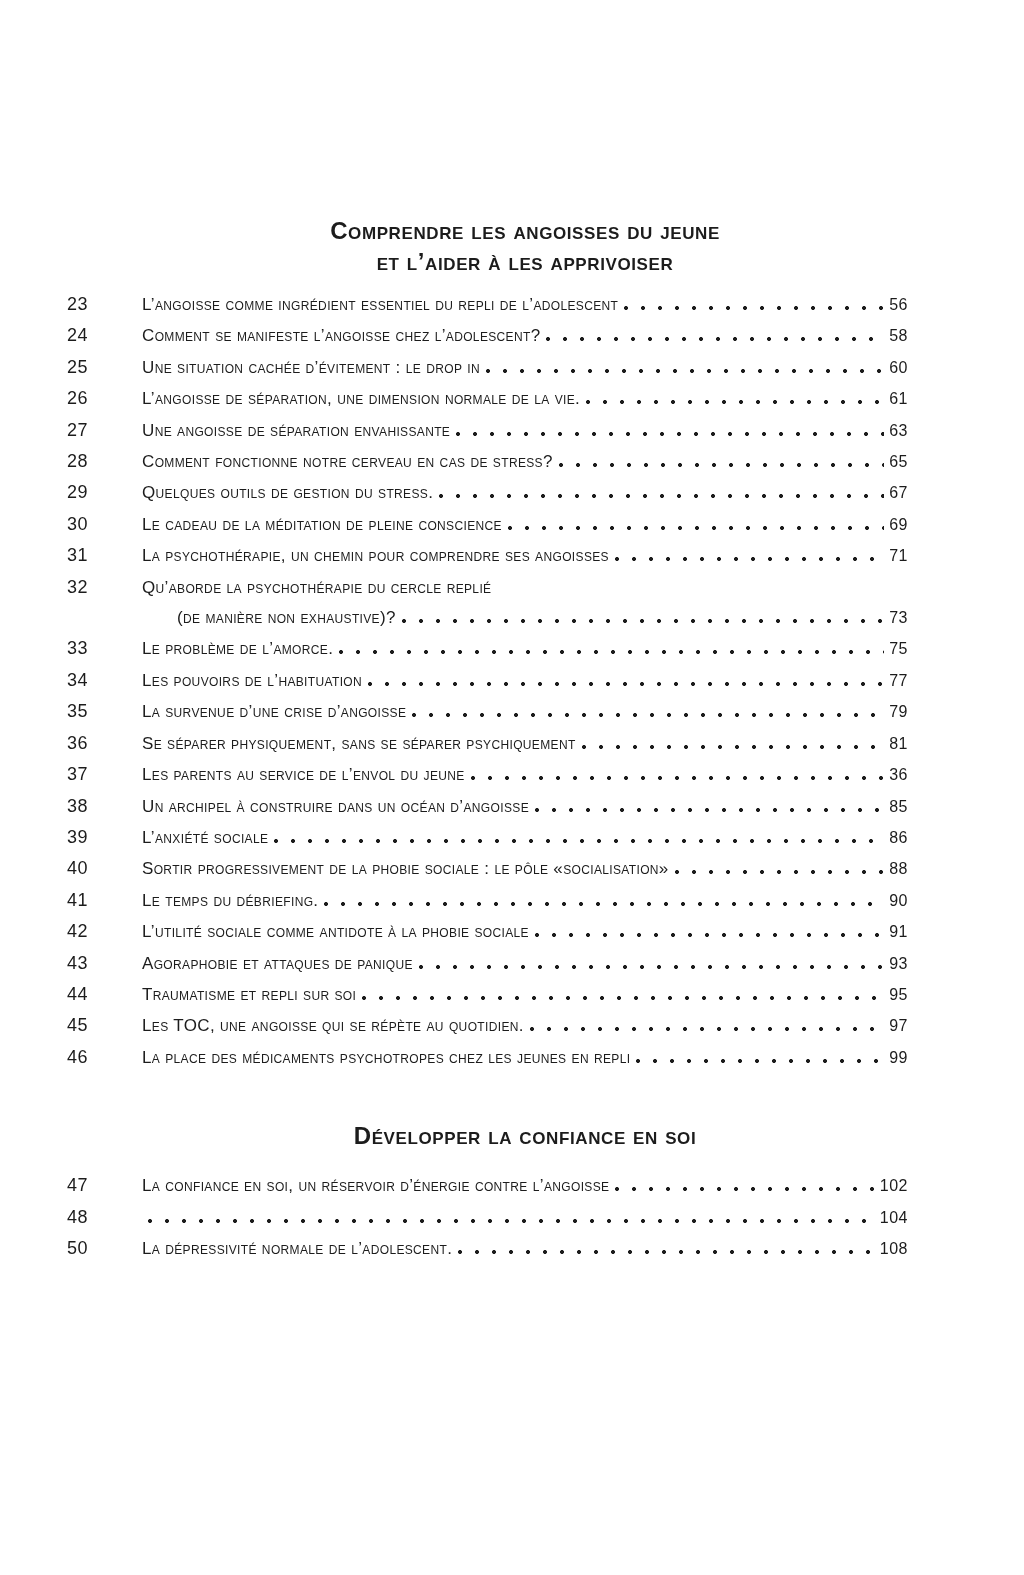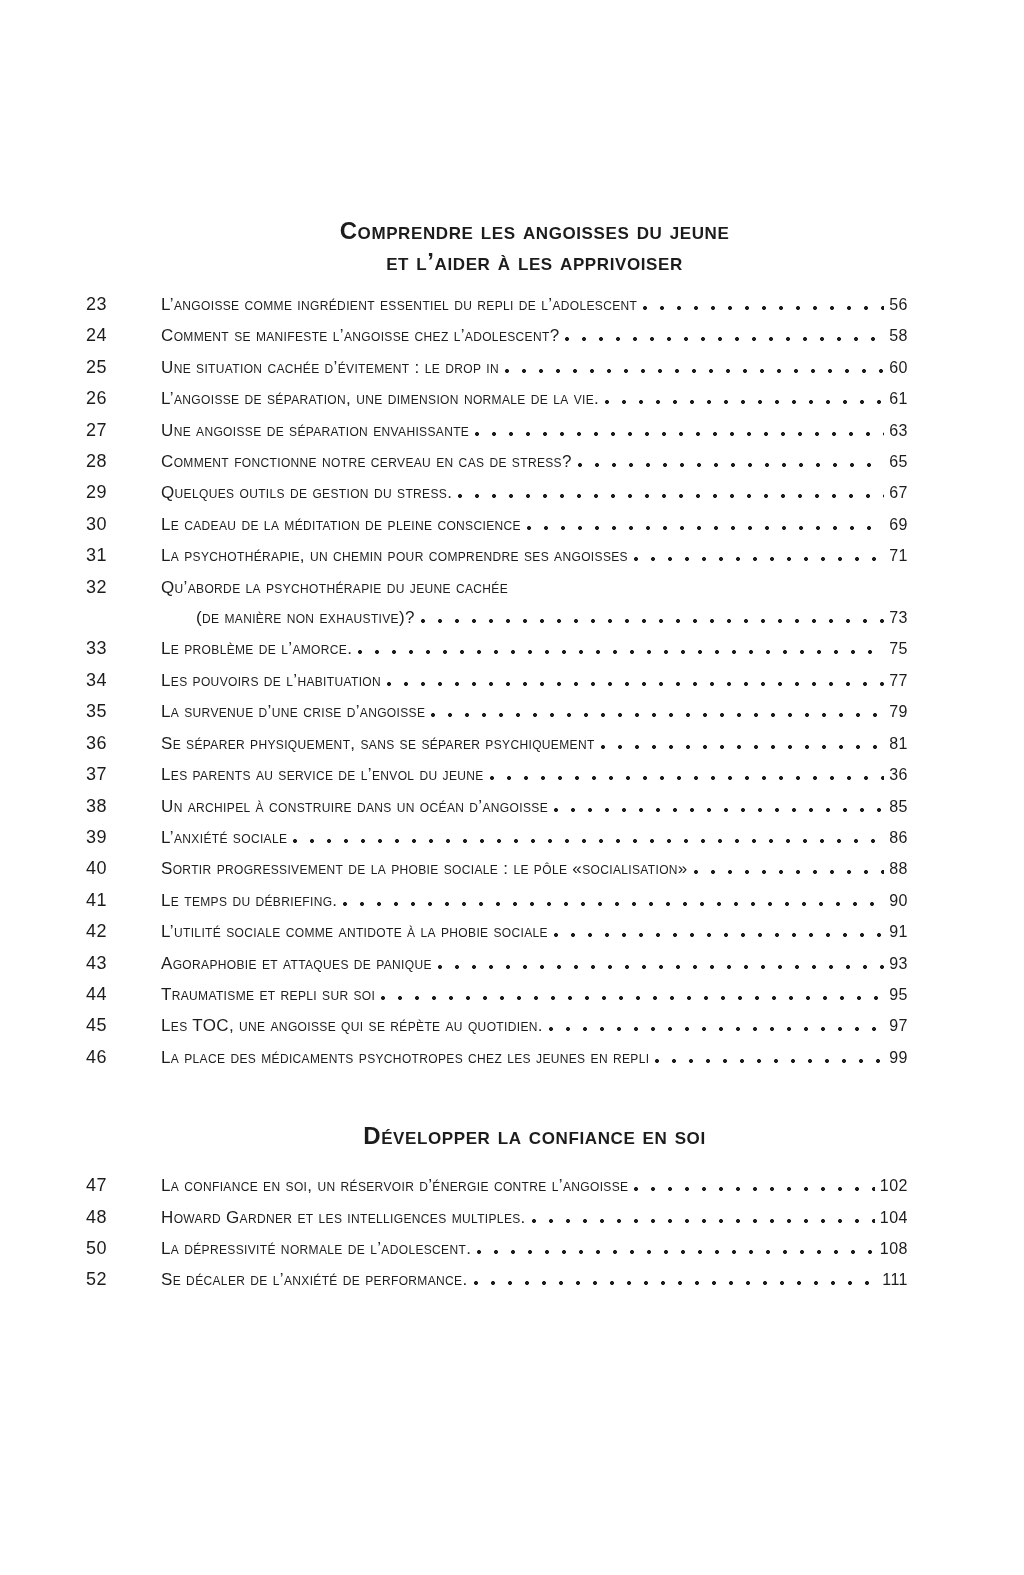"Comprendre les angoisses du jeune" .page { padding: 215px 116px 0 86px -> 215px 116px 0 67px }
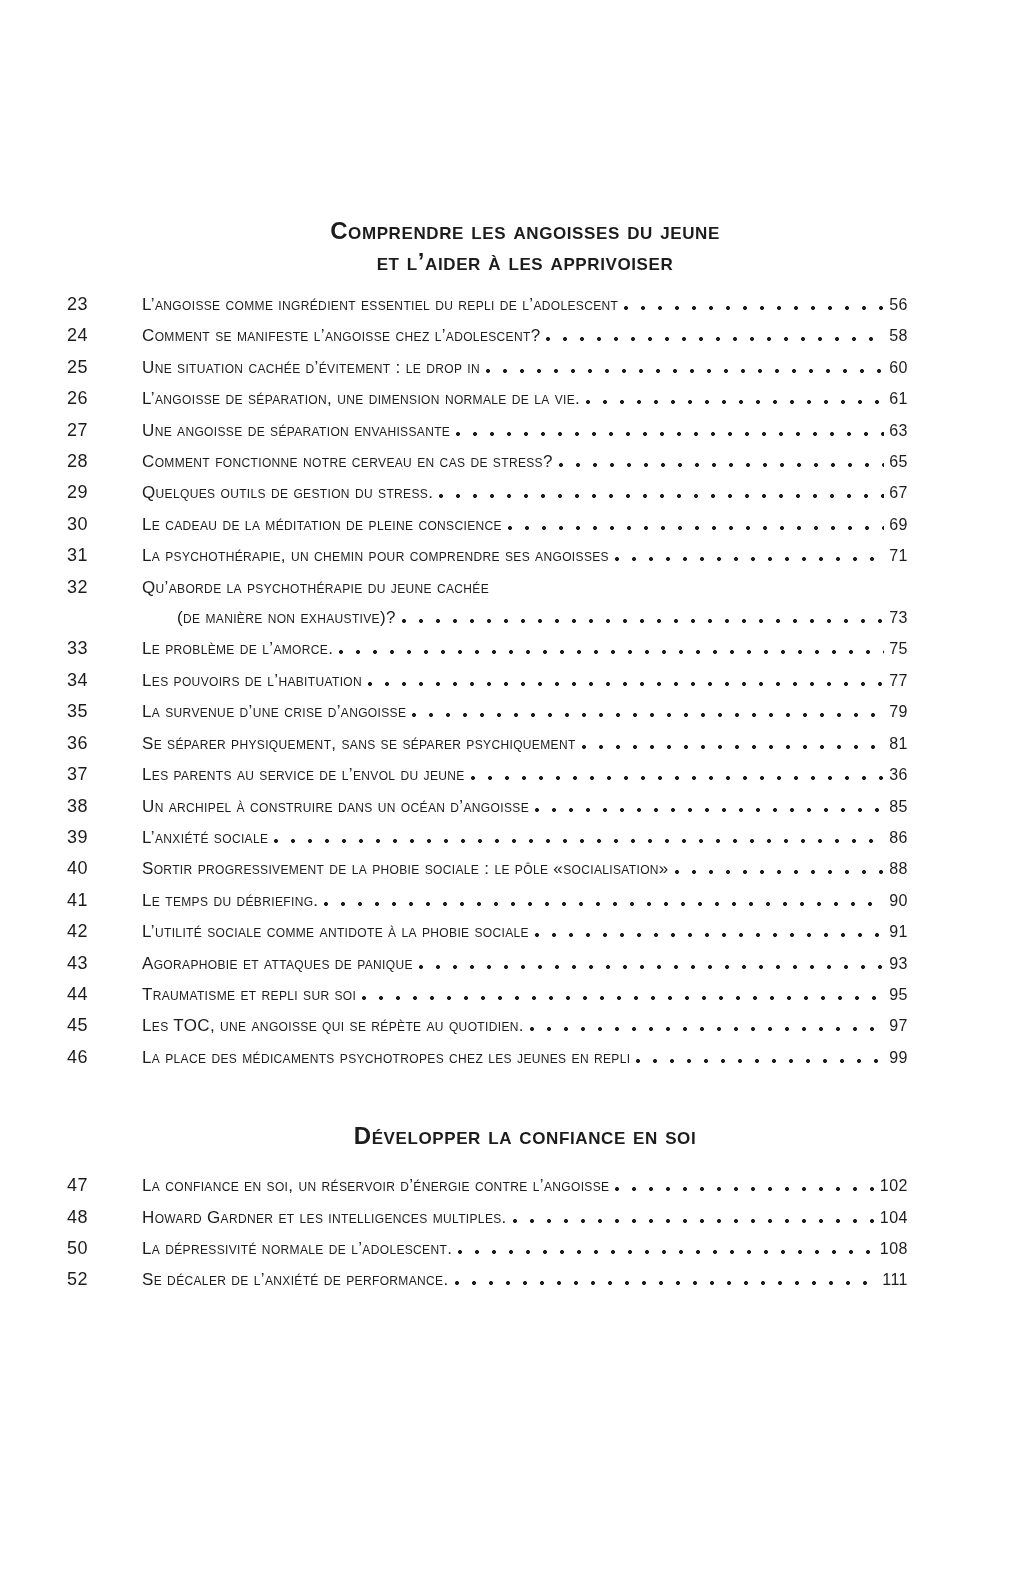"Qu’aborde la psychothérapie du jeune" span.entry-title { text: jeune cachée -> cercle replié }
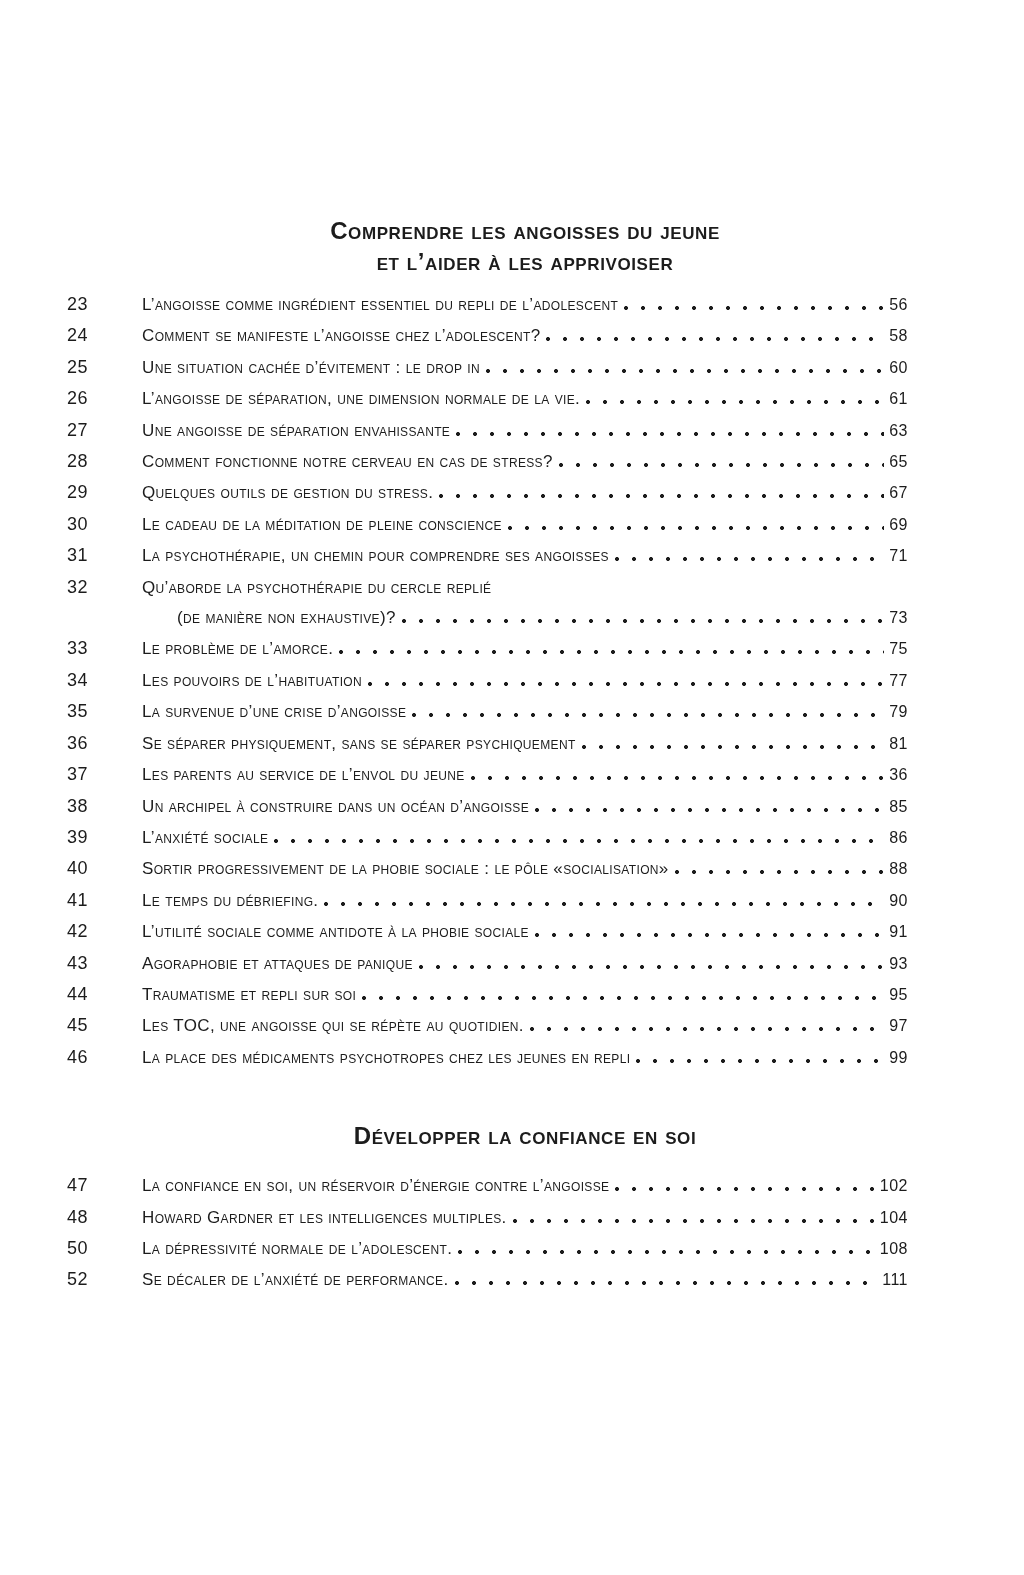"Howard Gardner et les intelligences" span.entry-title { html: <span>Howard Gardner et les intelligences multiples.</span> -> none }
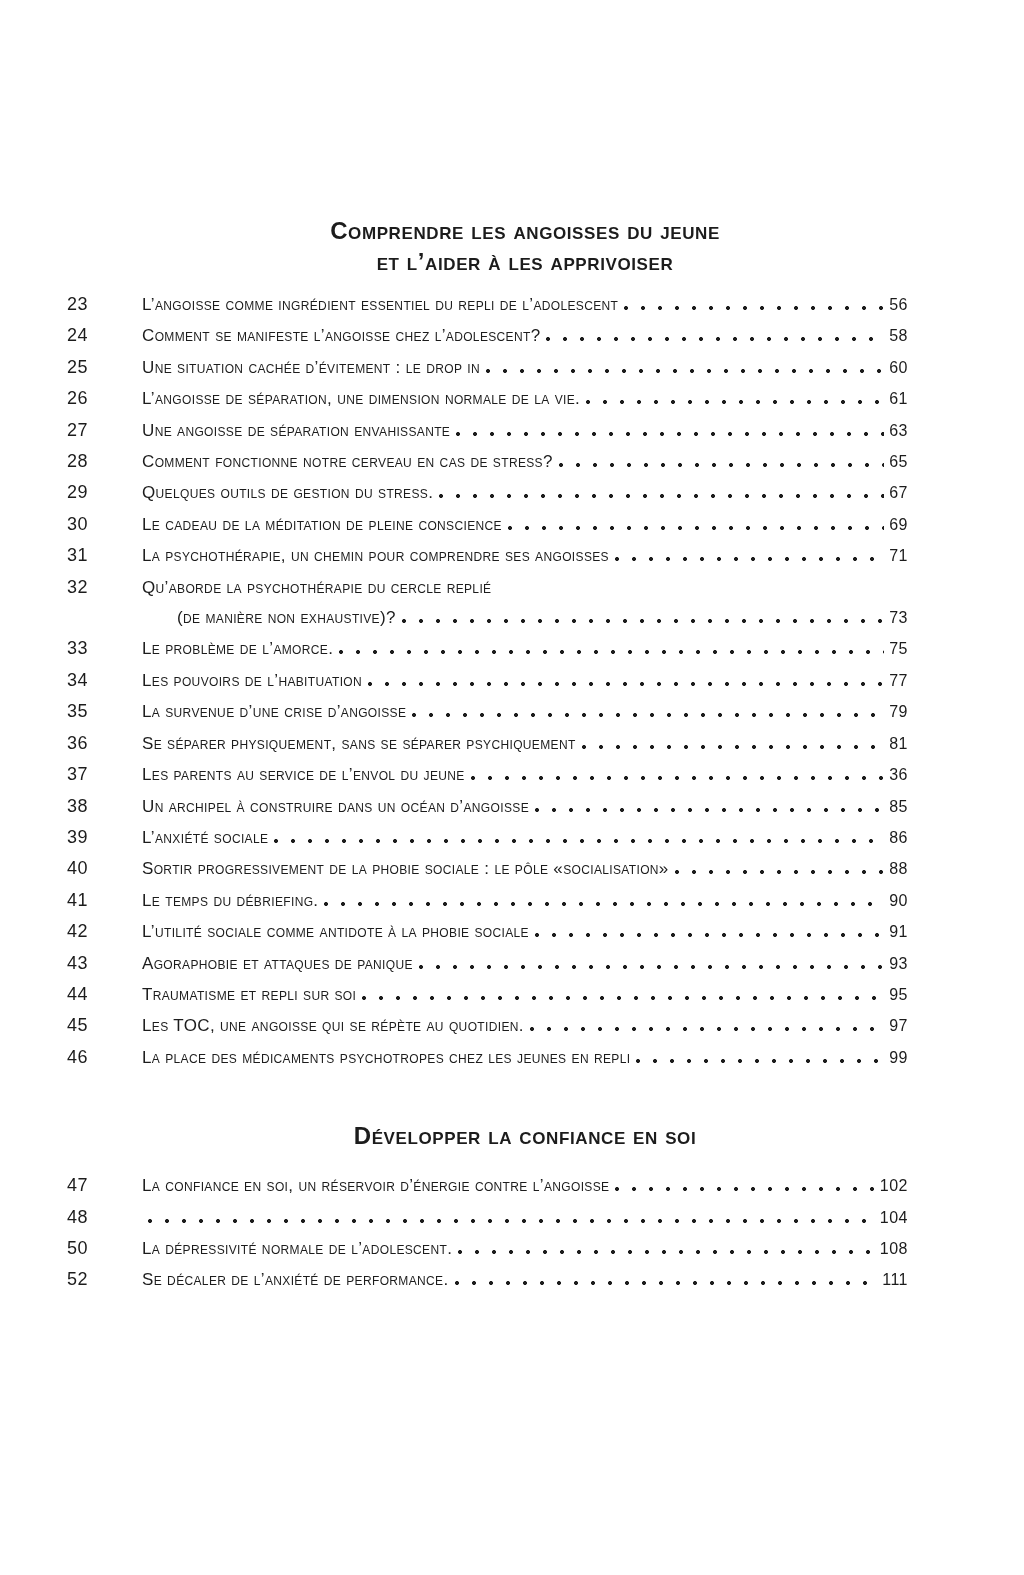"52" div.entry { html: <div> <div> <span>52</span> <span>Se décaler de l’anxiété de performance.</span> <span></span> <span>111</span> </div> </div> -> none }
